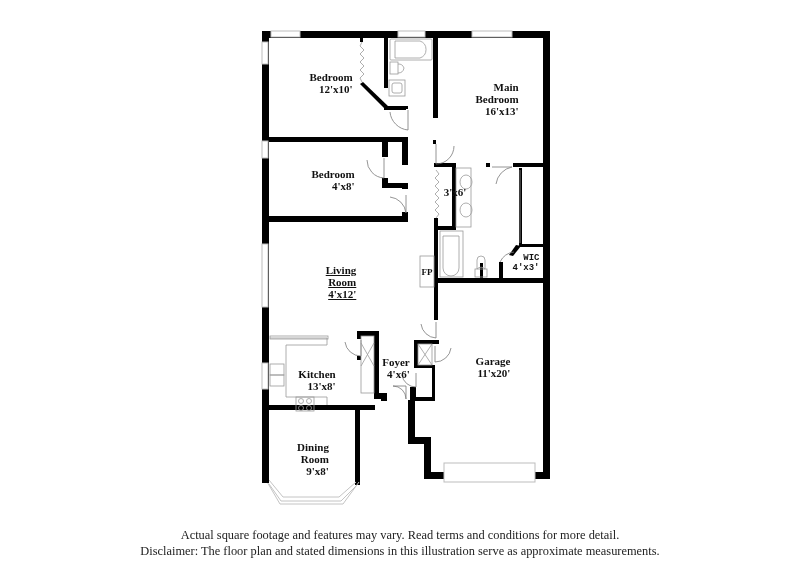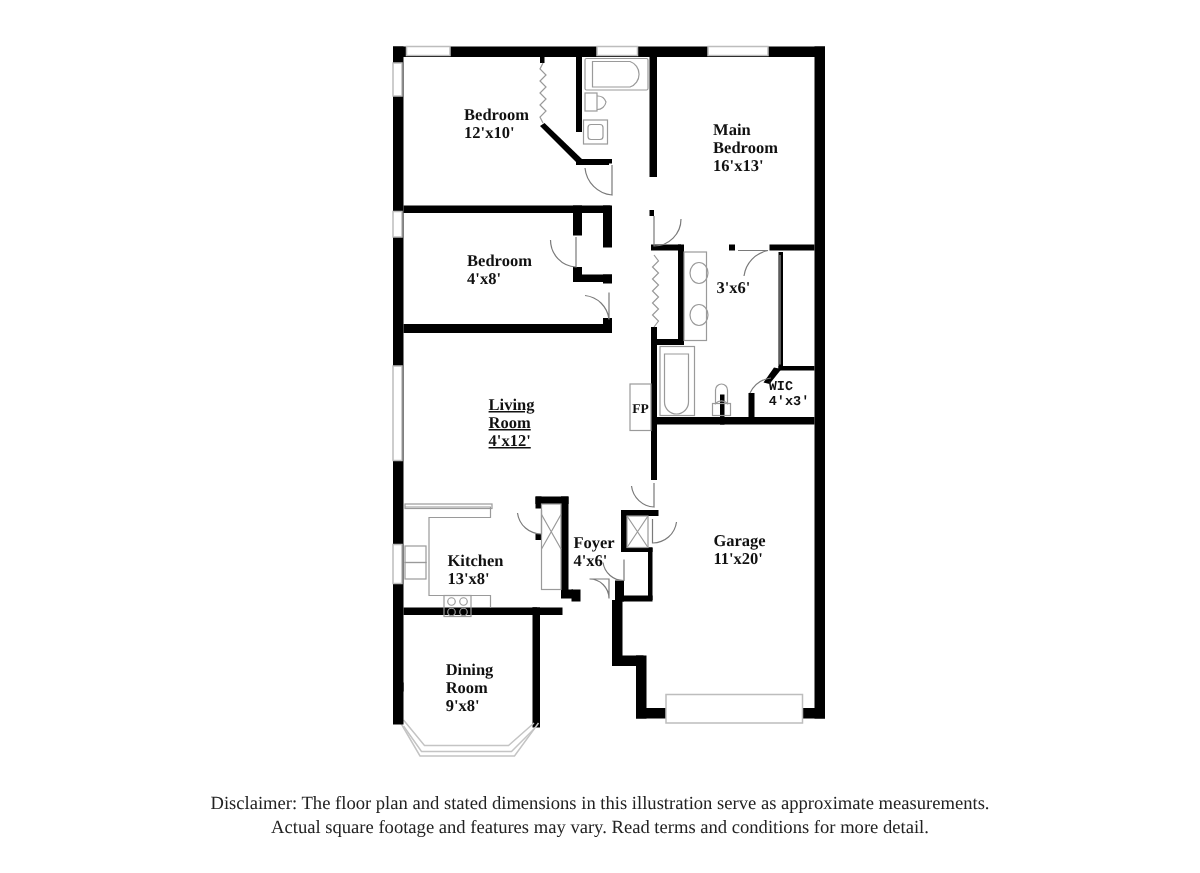"Bedroom" .room-label { text-align: left -> right }
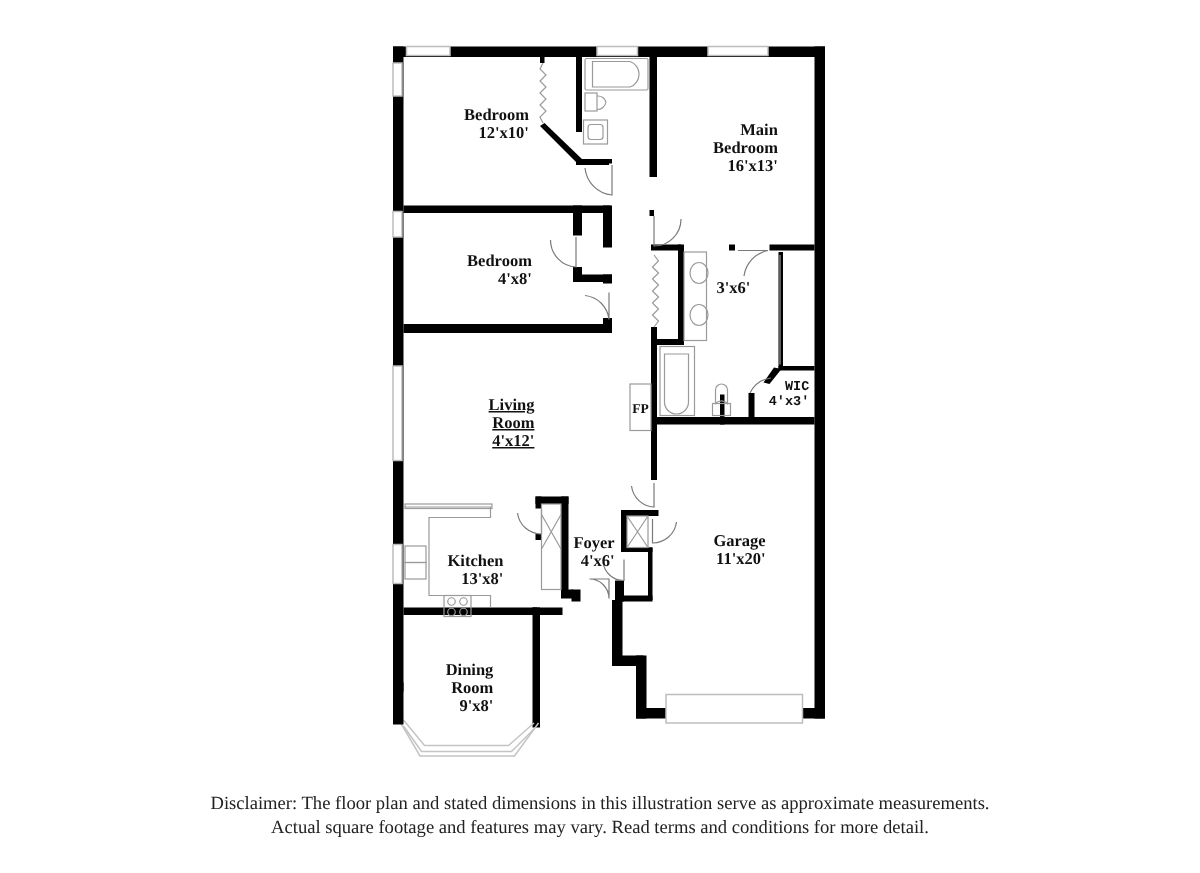"3'x6'" div.room-label { margin-left: 34px -> none }
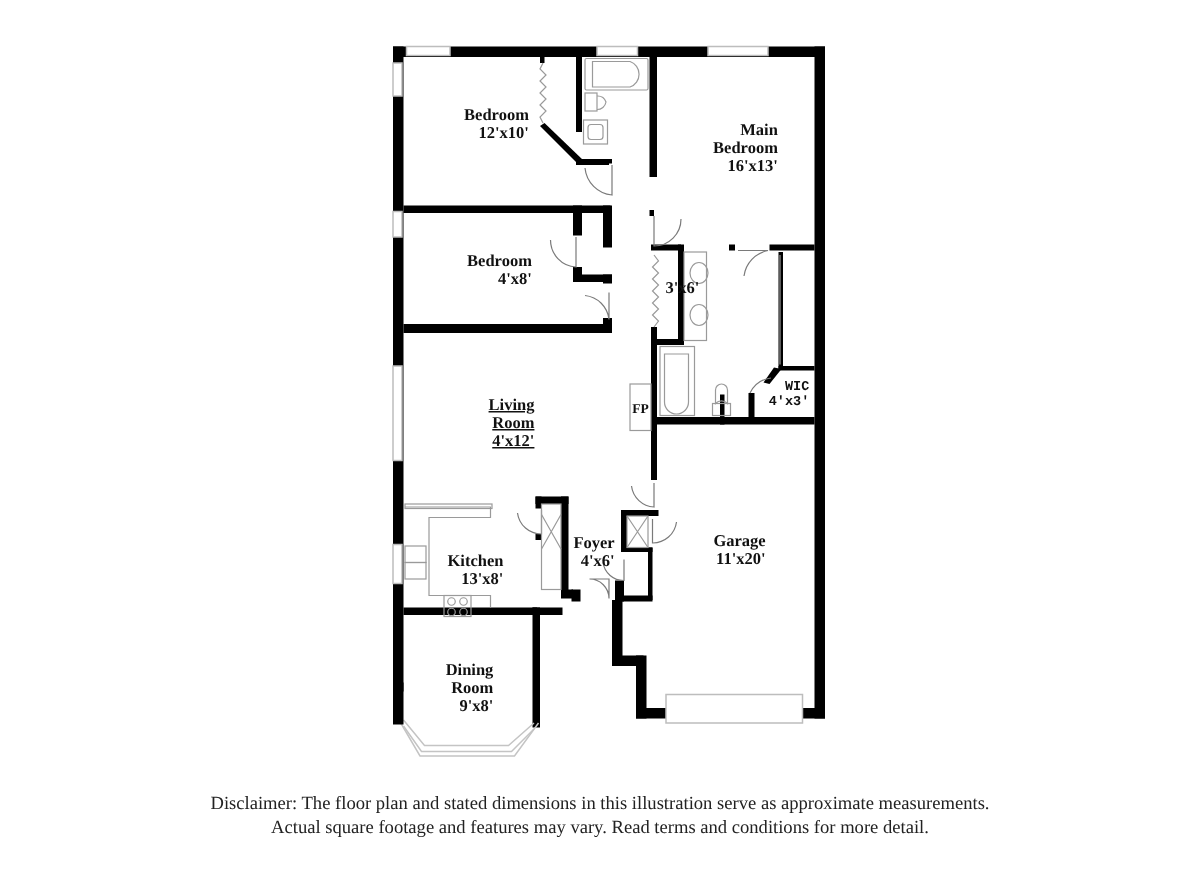"Disclaimer: The floor plan and" span { order: before "Actual square footage and features" -> after "Actual square footage and features" }
